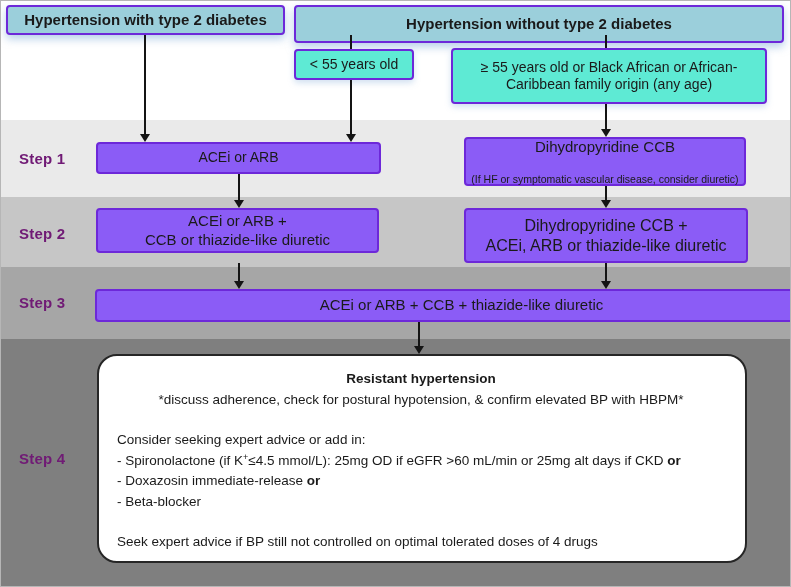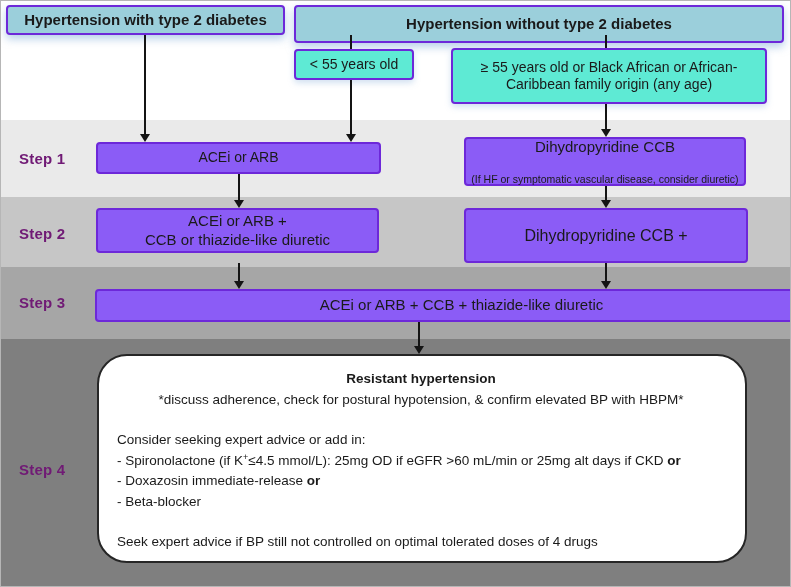"ACEi, ARB or thiazide-like diuretic" span { html: none -> <span>ACEi, ARB or thiazide-like diuretic</span> }
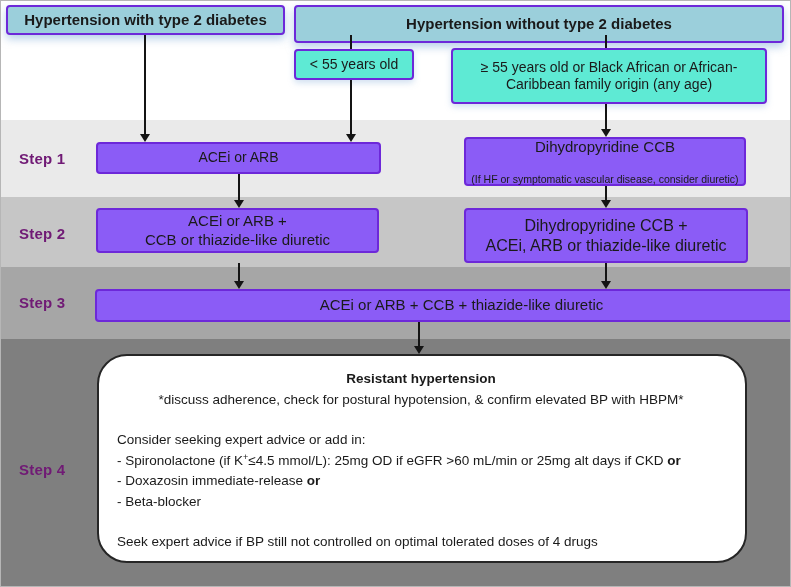"Resistant hypertension" .big-box { border-radius: 30px -> 20px }
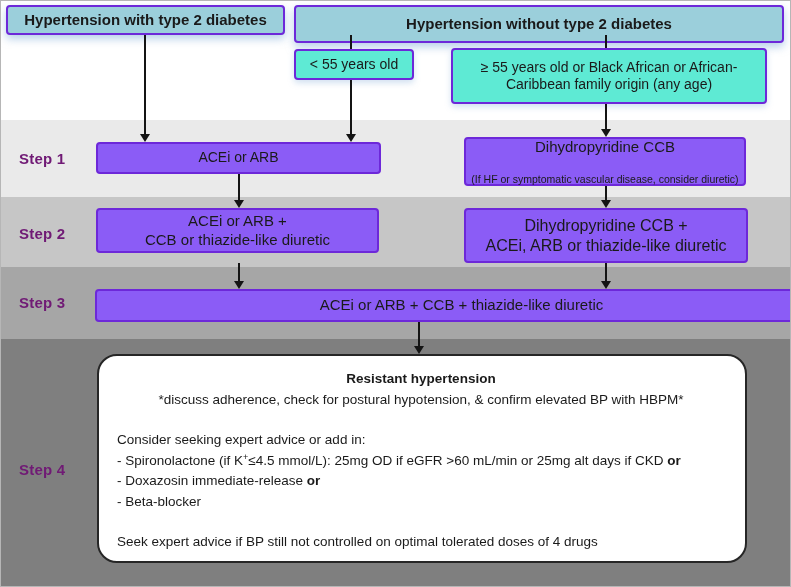"Step 4" div.step-label { top: 460px -> 449px }
